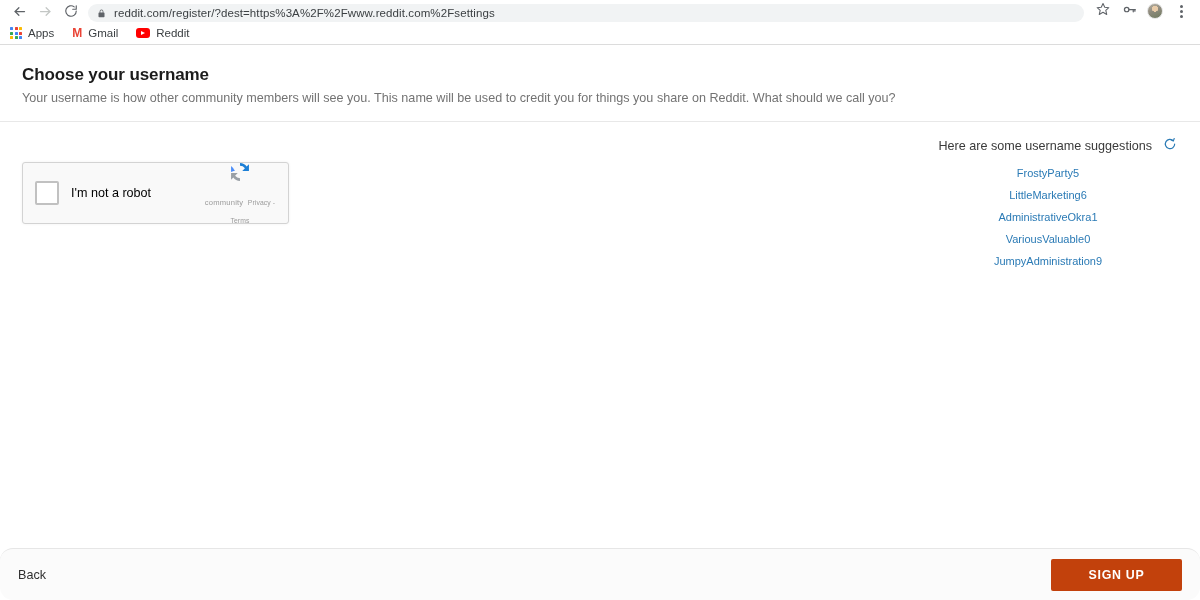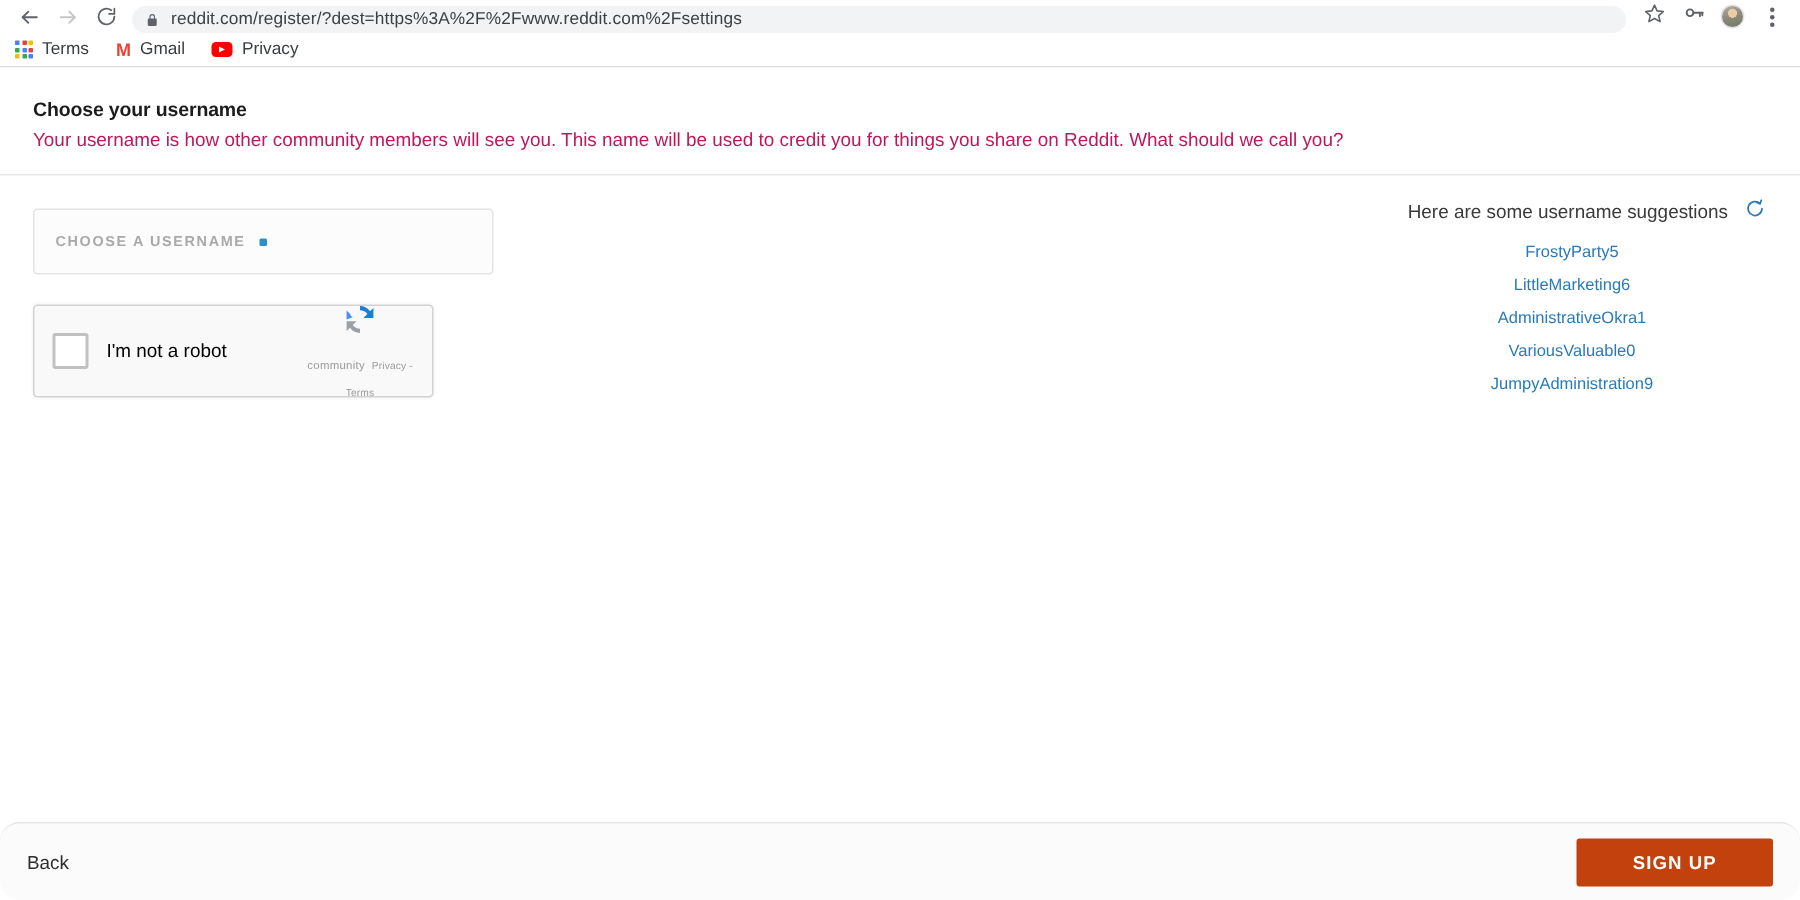"Terms" span.bm-label { text: Terms -> Apps }
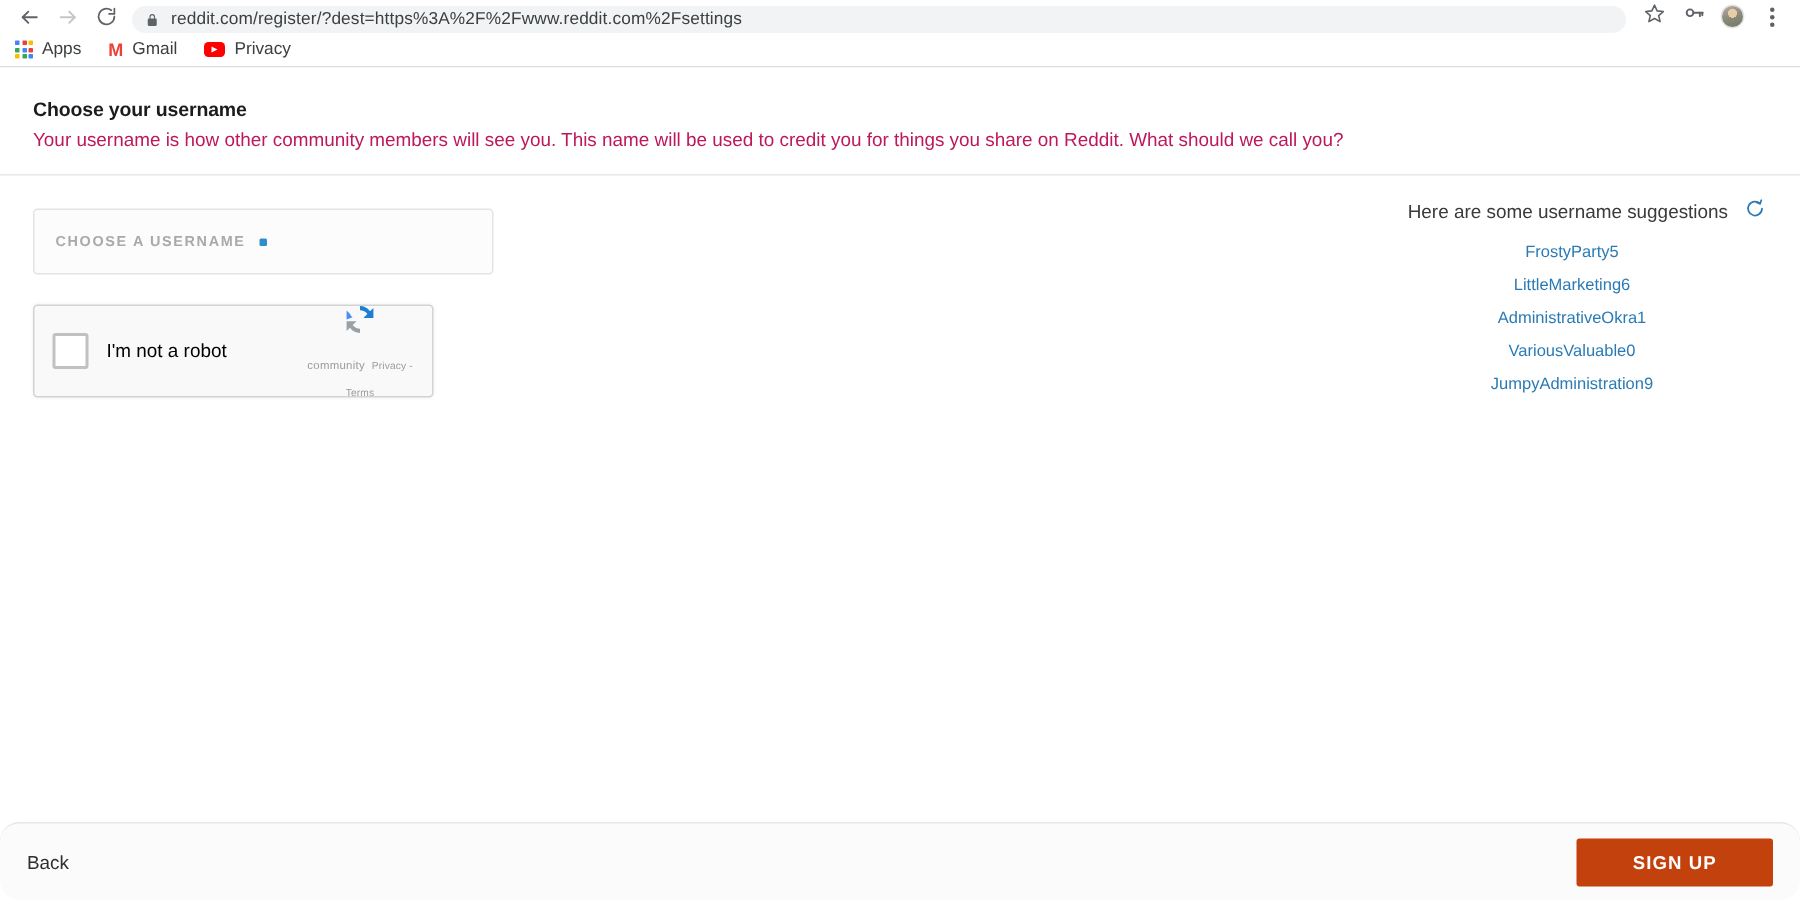"Privacy" span.bm-label { text: Privacy -> Reddit }
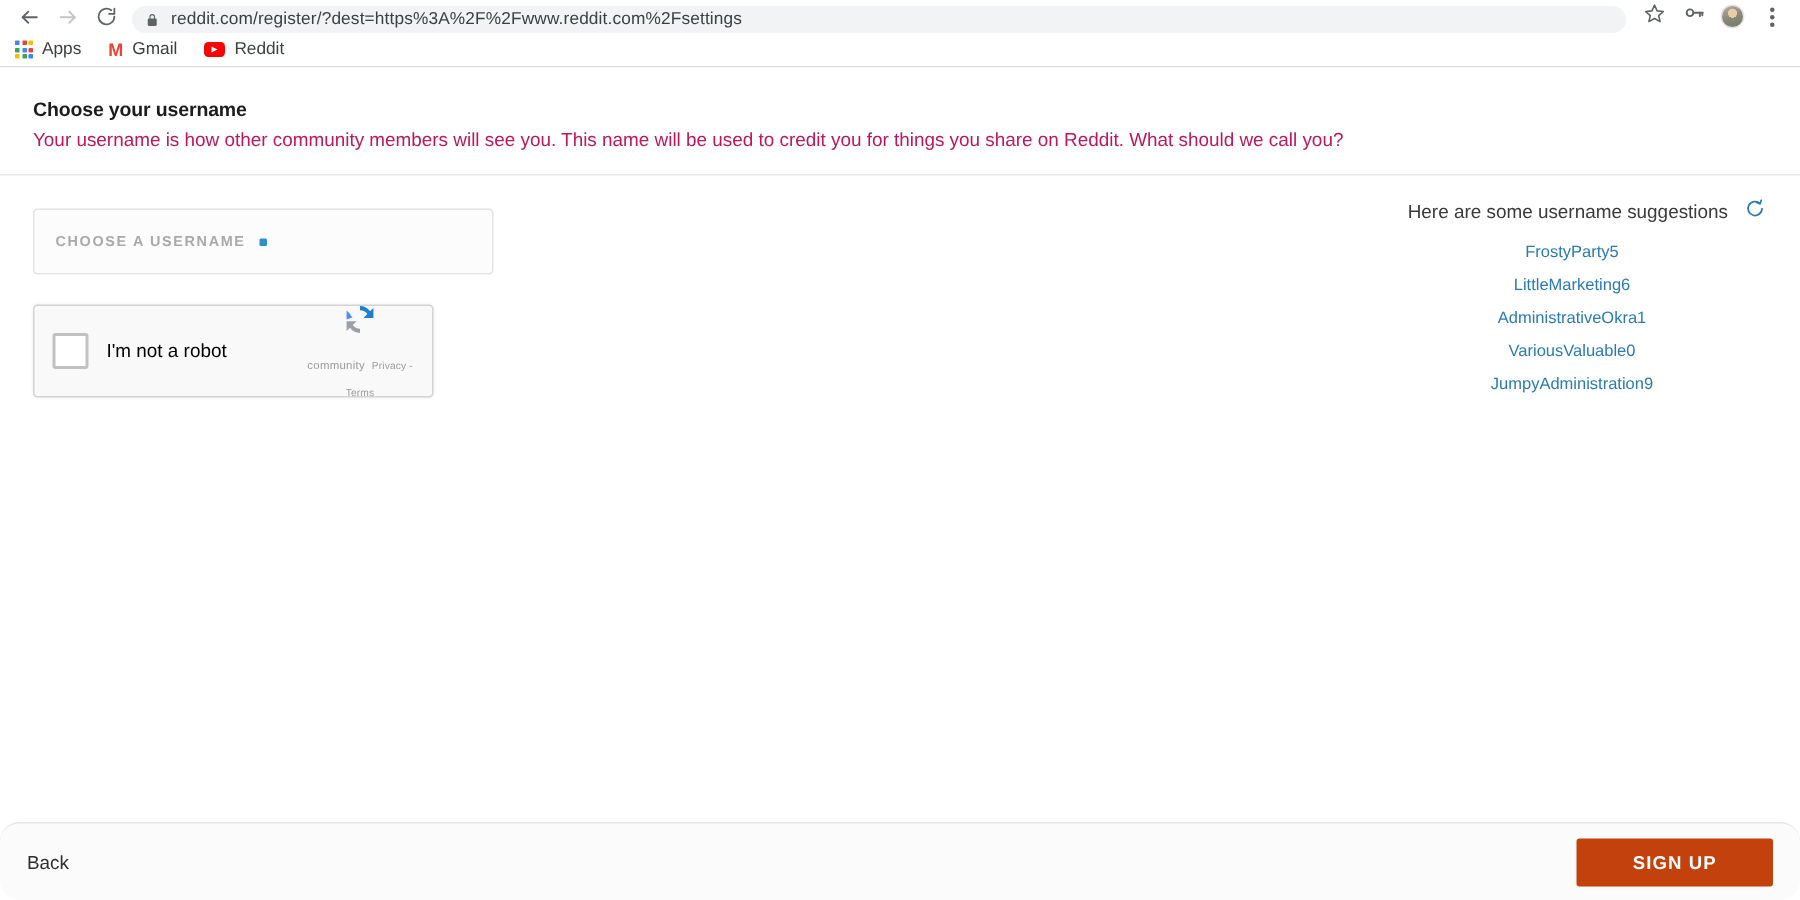"Choose your username" .page-title { font-size: 13px -> 17px }
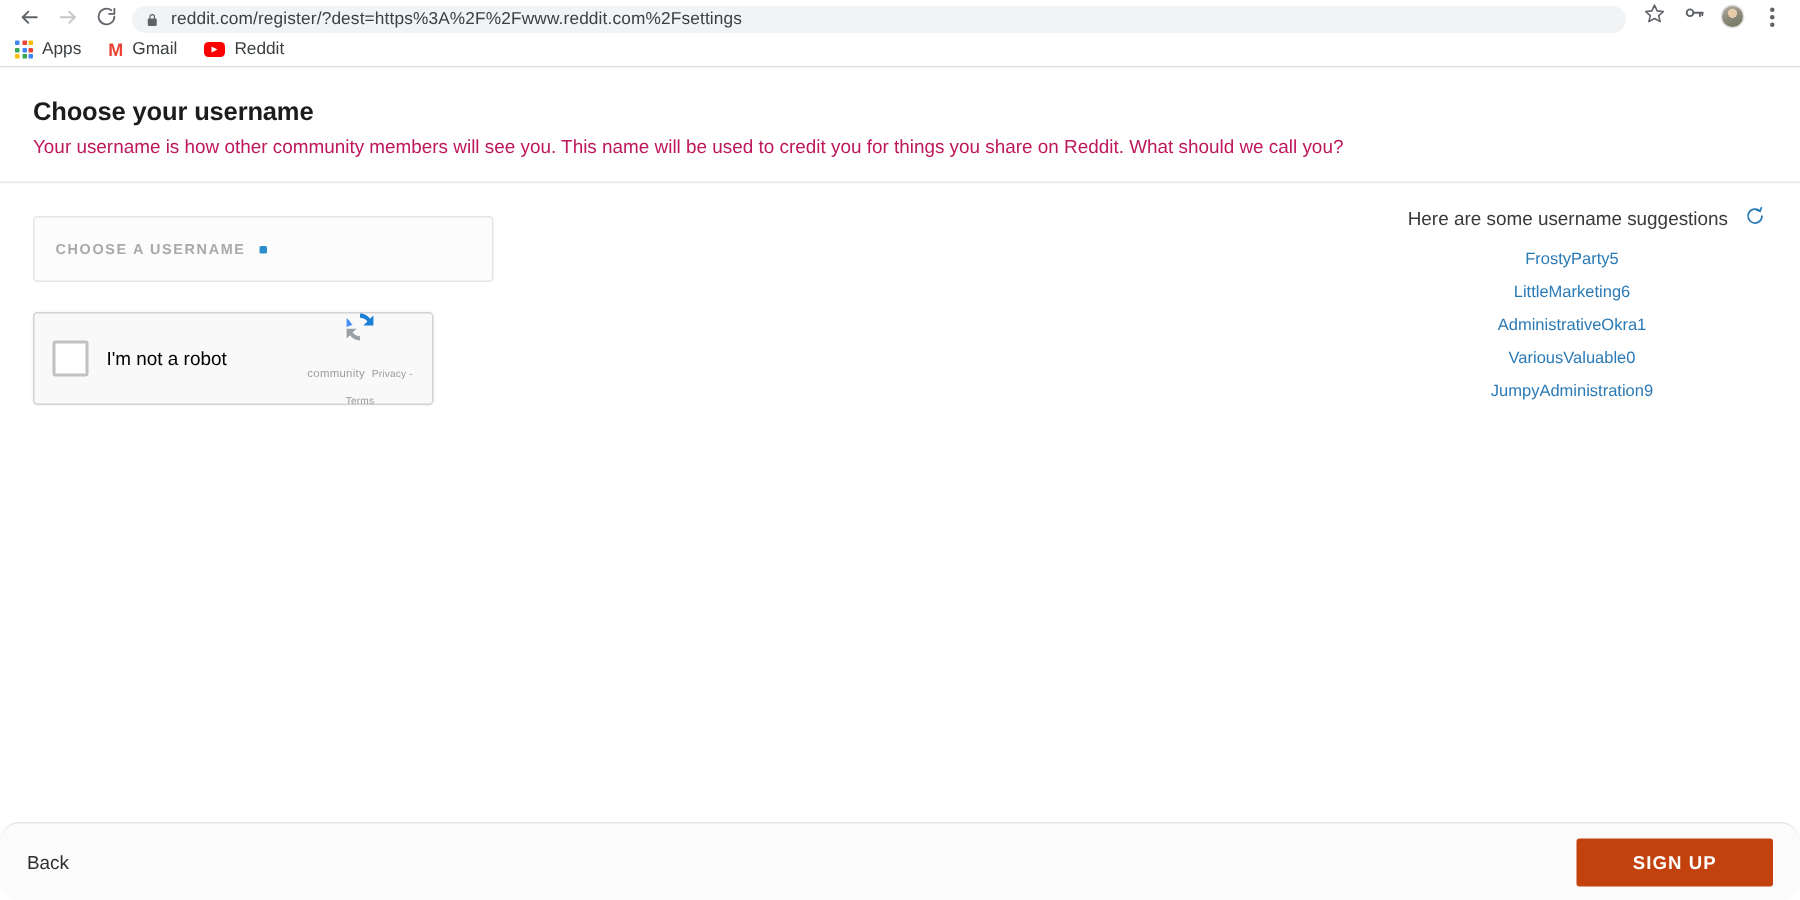"Your username is how other" .page-subtitle { color: #be185d -> #737373 }
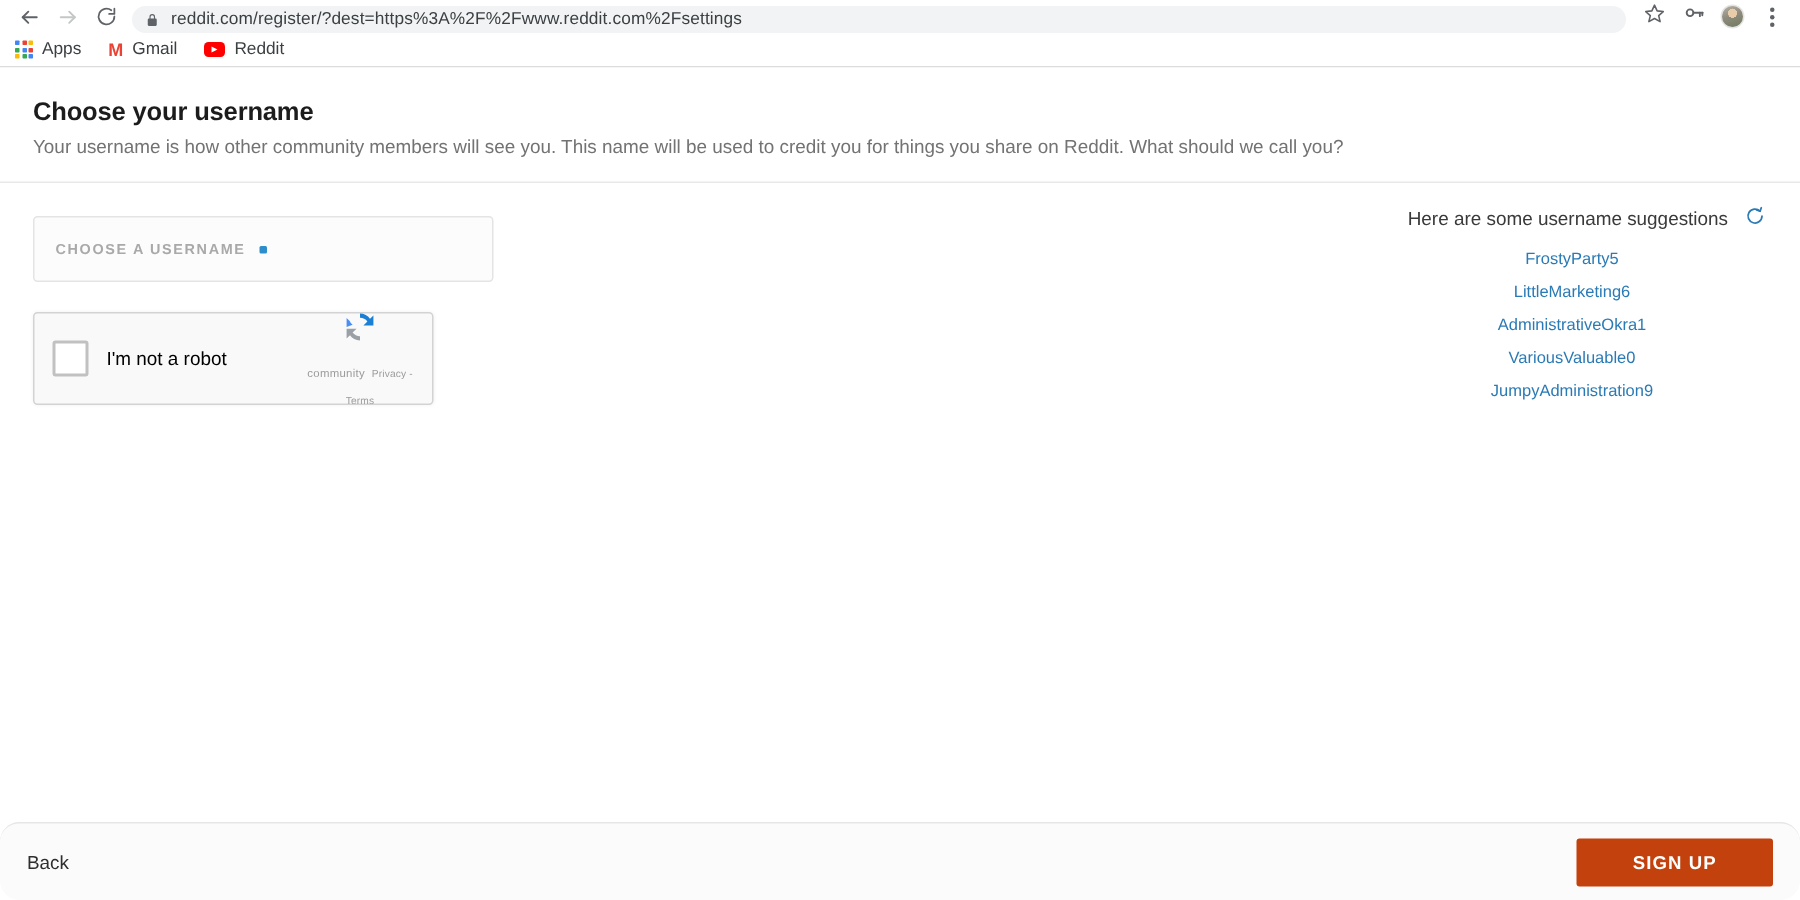"CHOOSE A USERNAME" div.field { html: <div> <span>CHOOSE A USERNAME</span> <span></span> </div> -> none }
